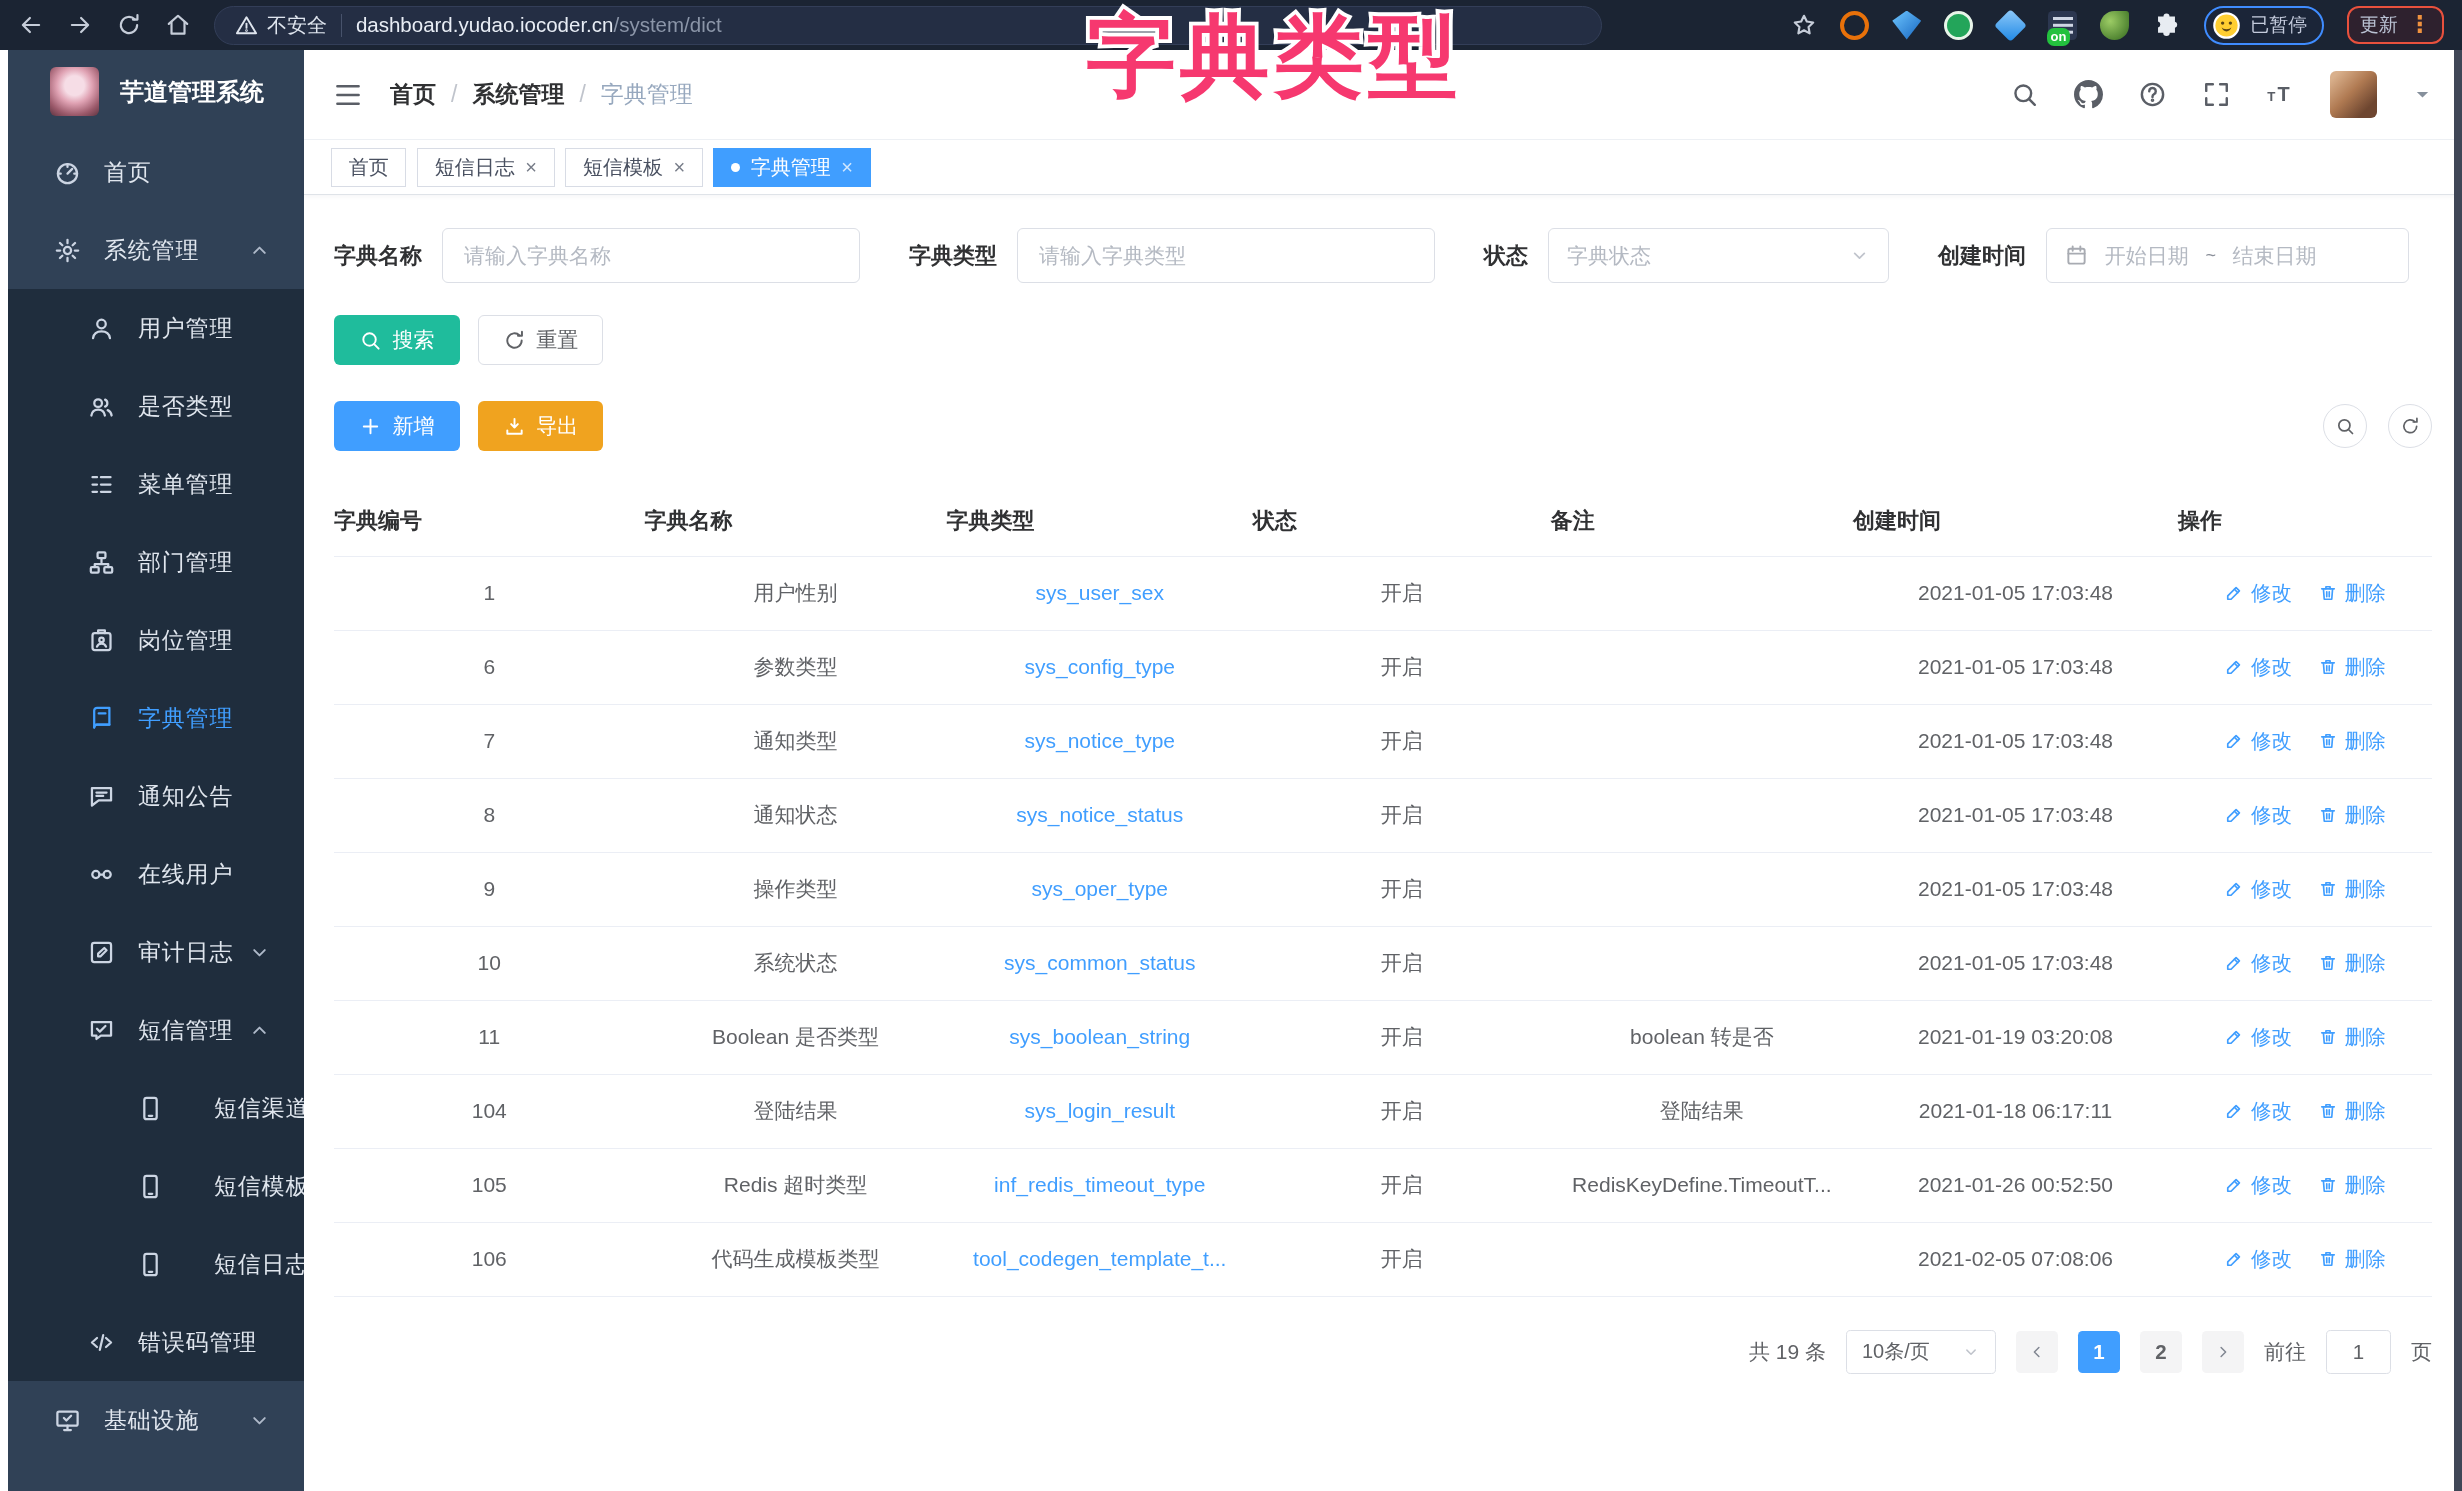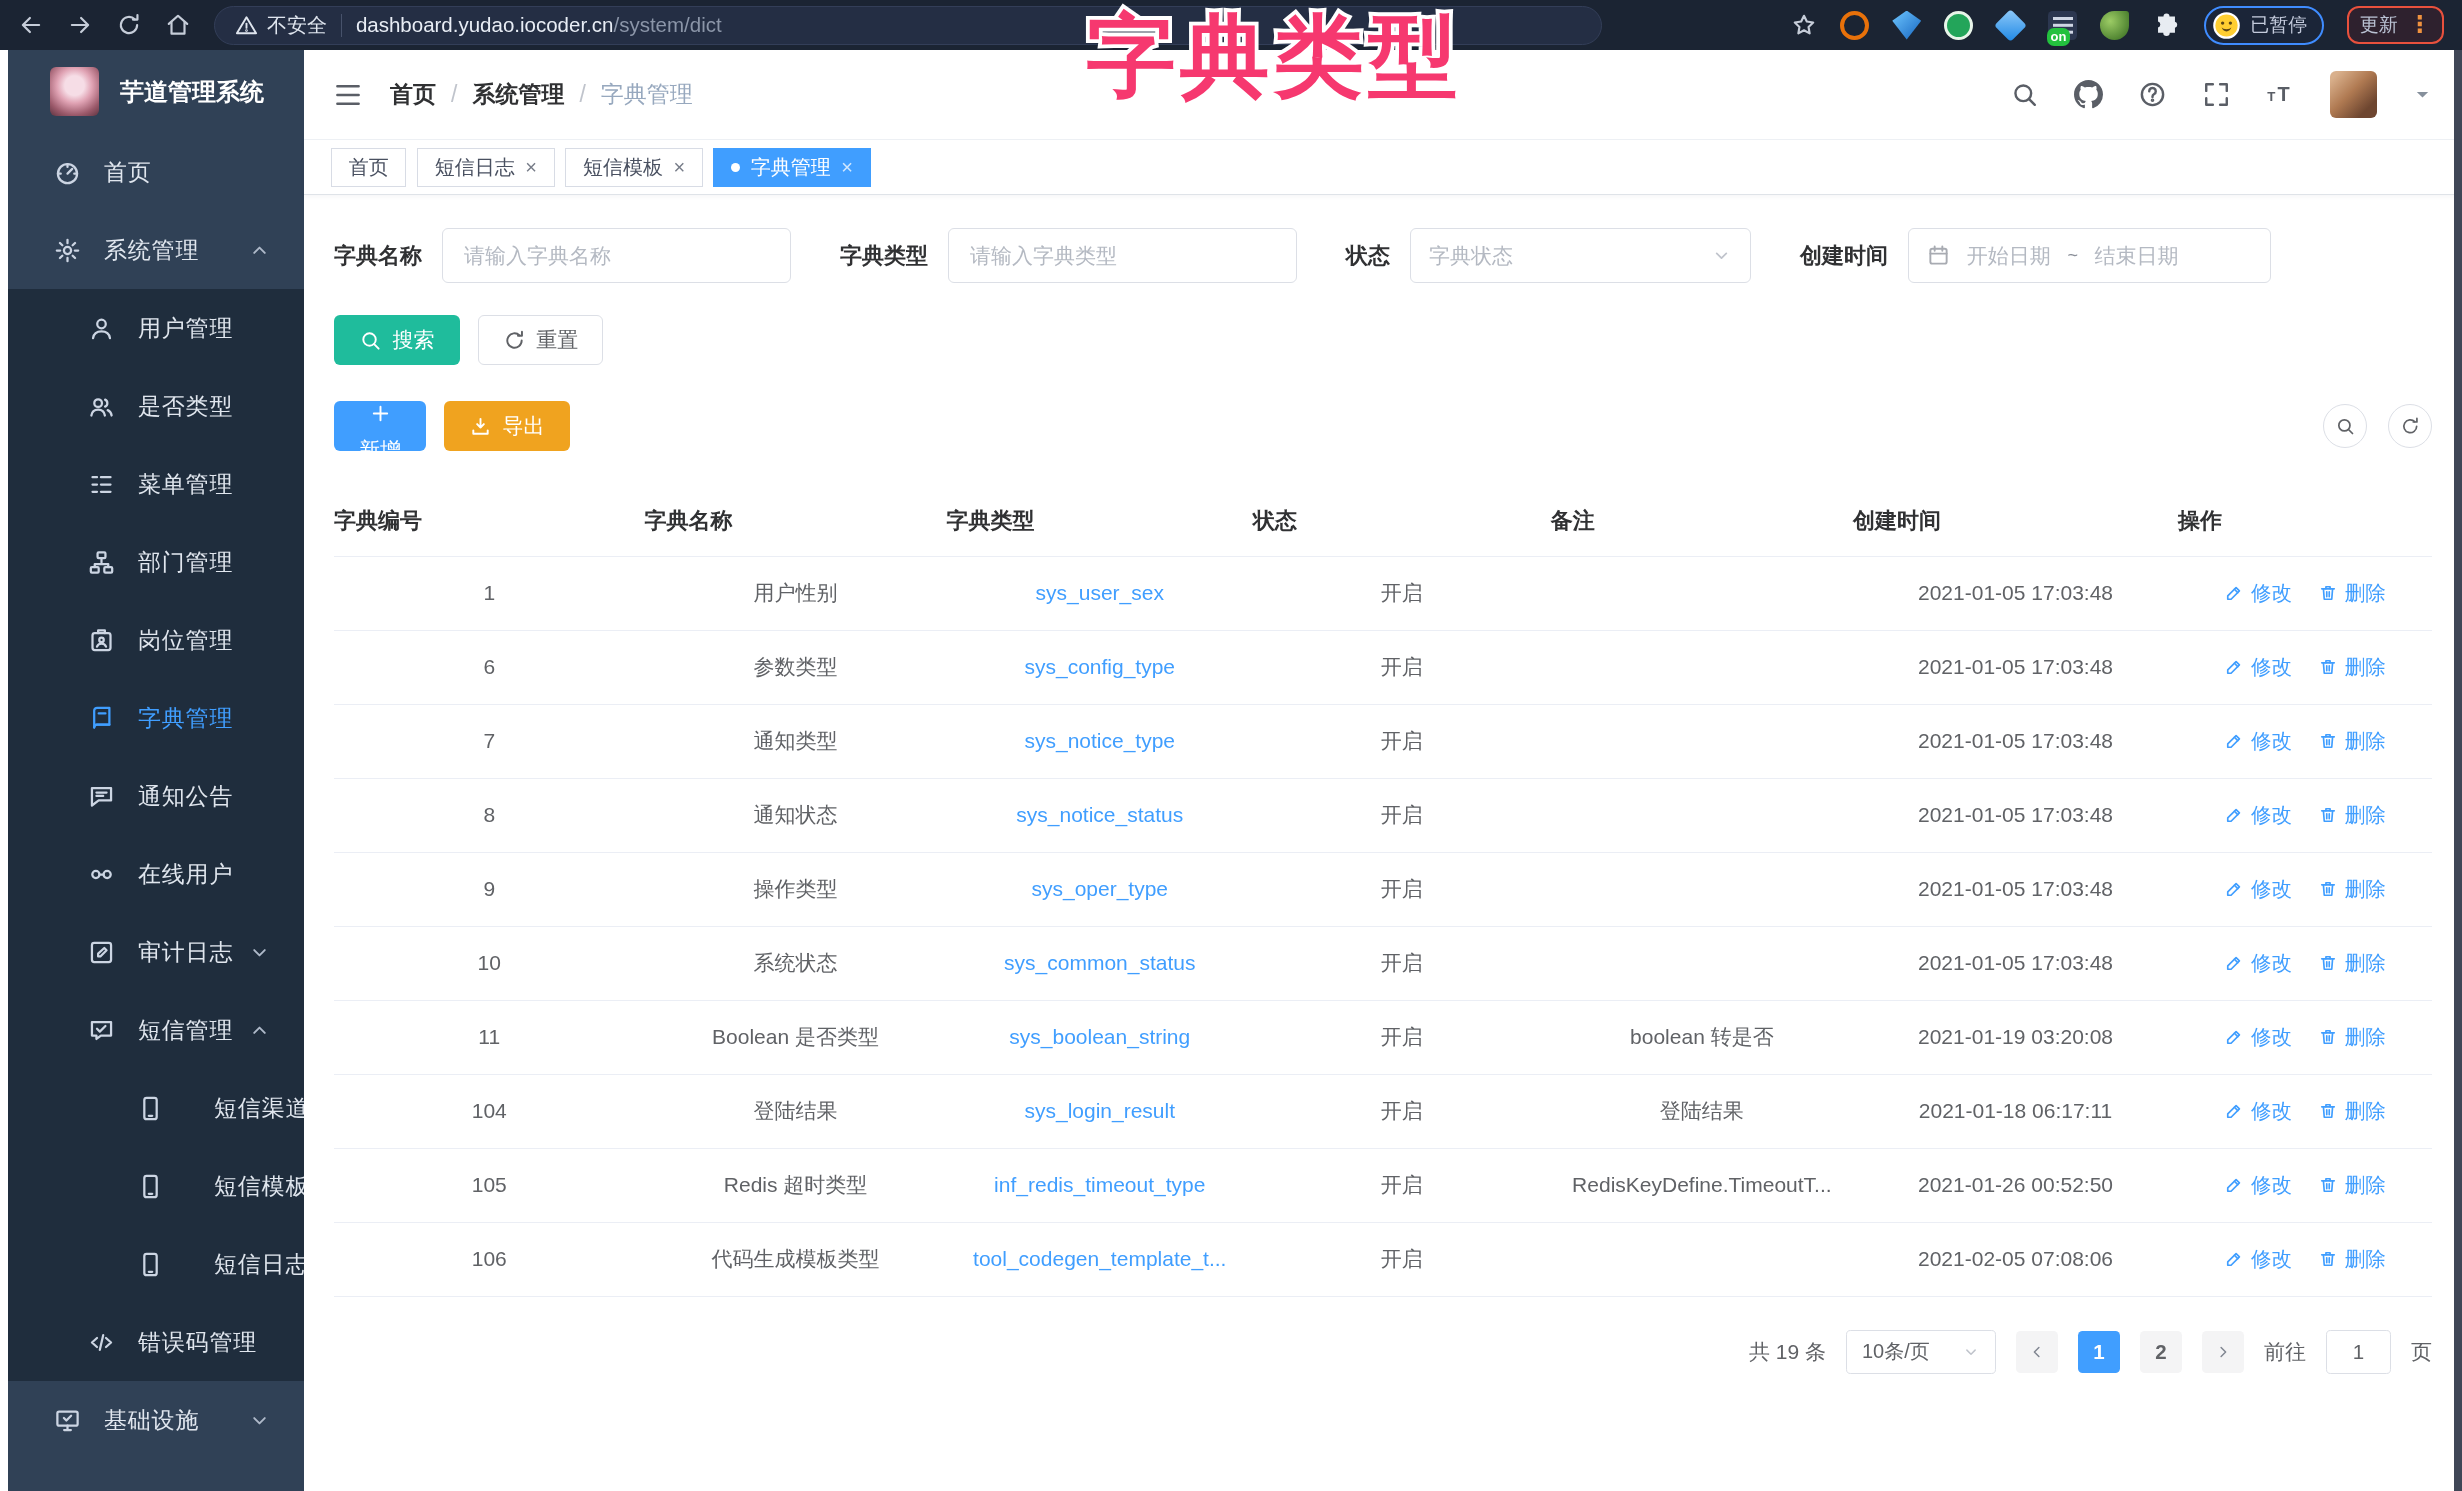"请输入字典名称" .w470 { width: 349px -> 418px }
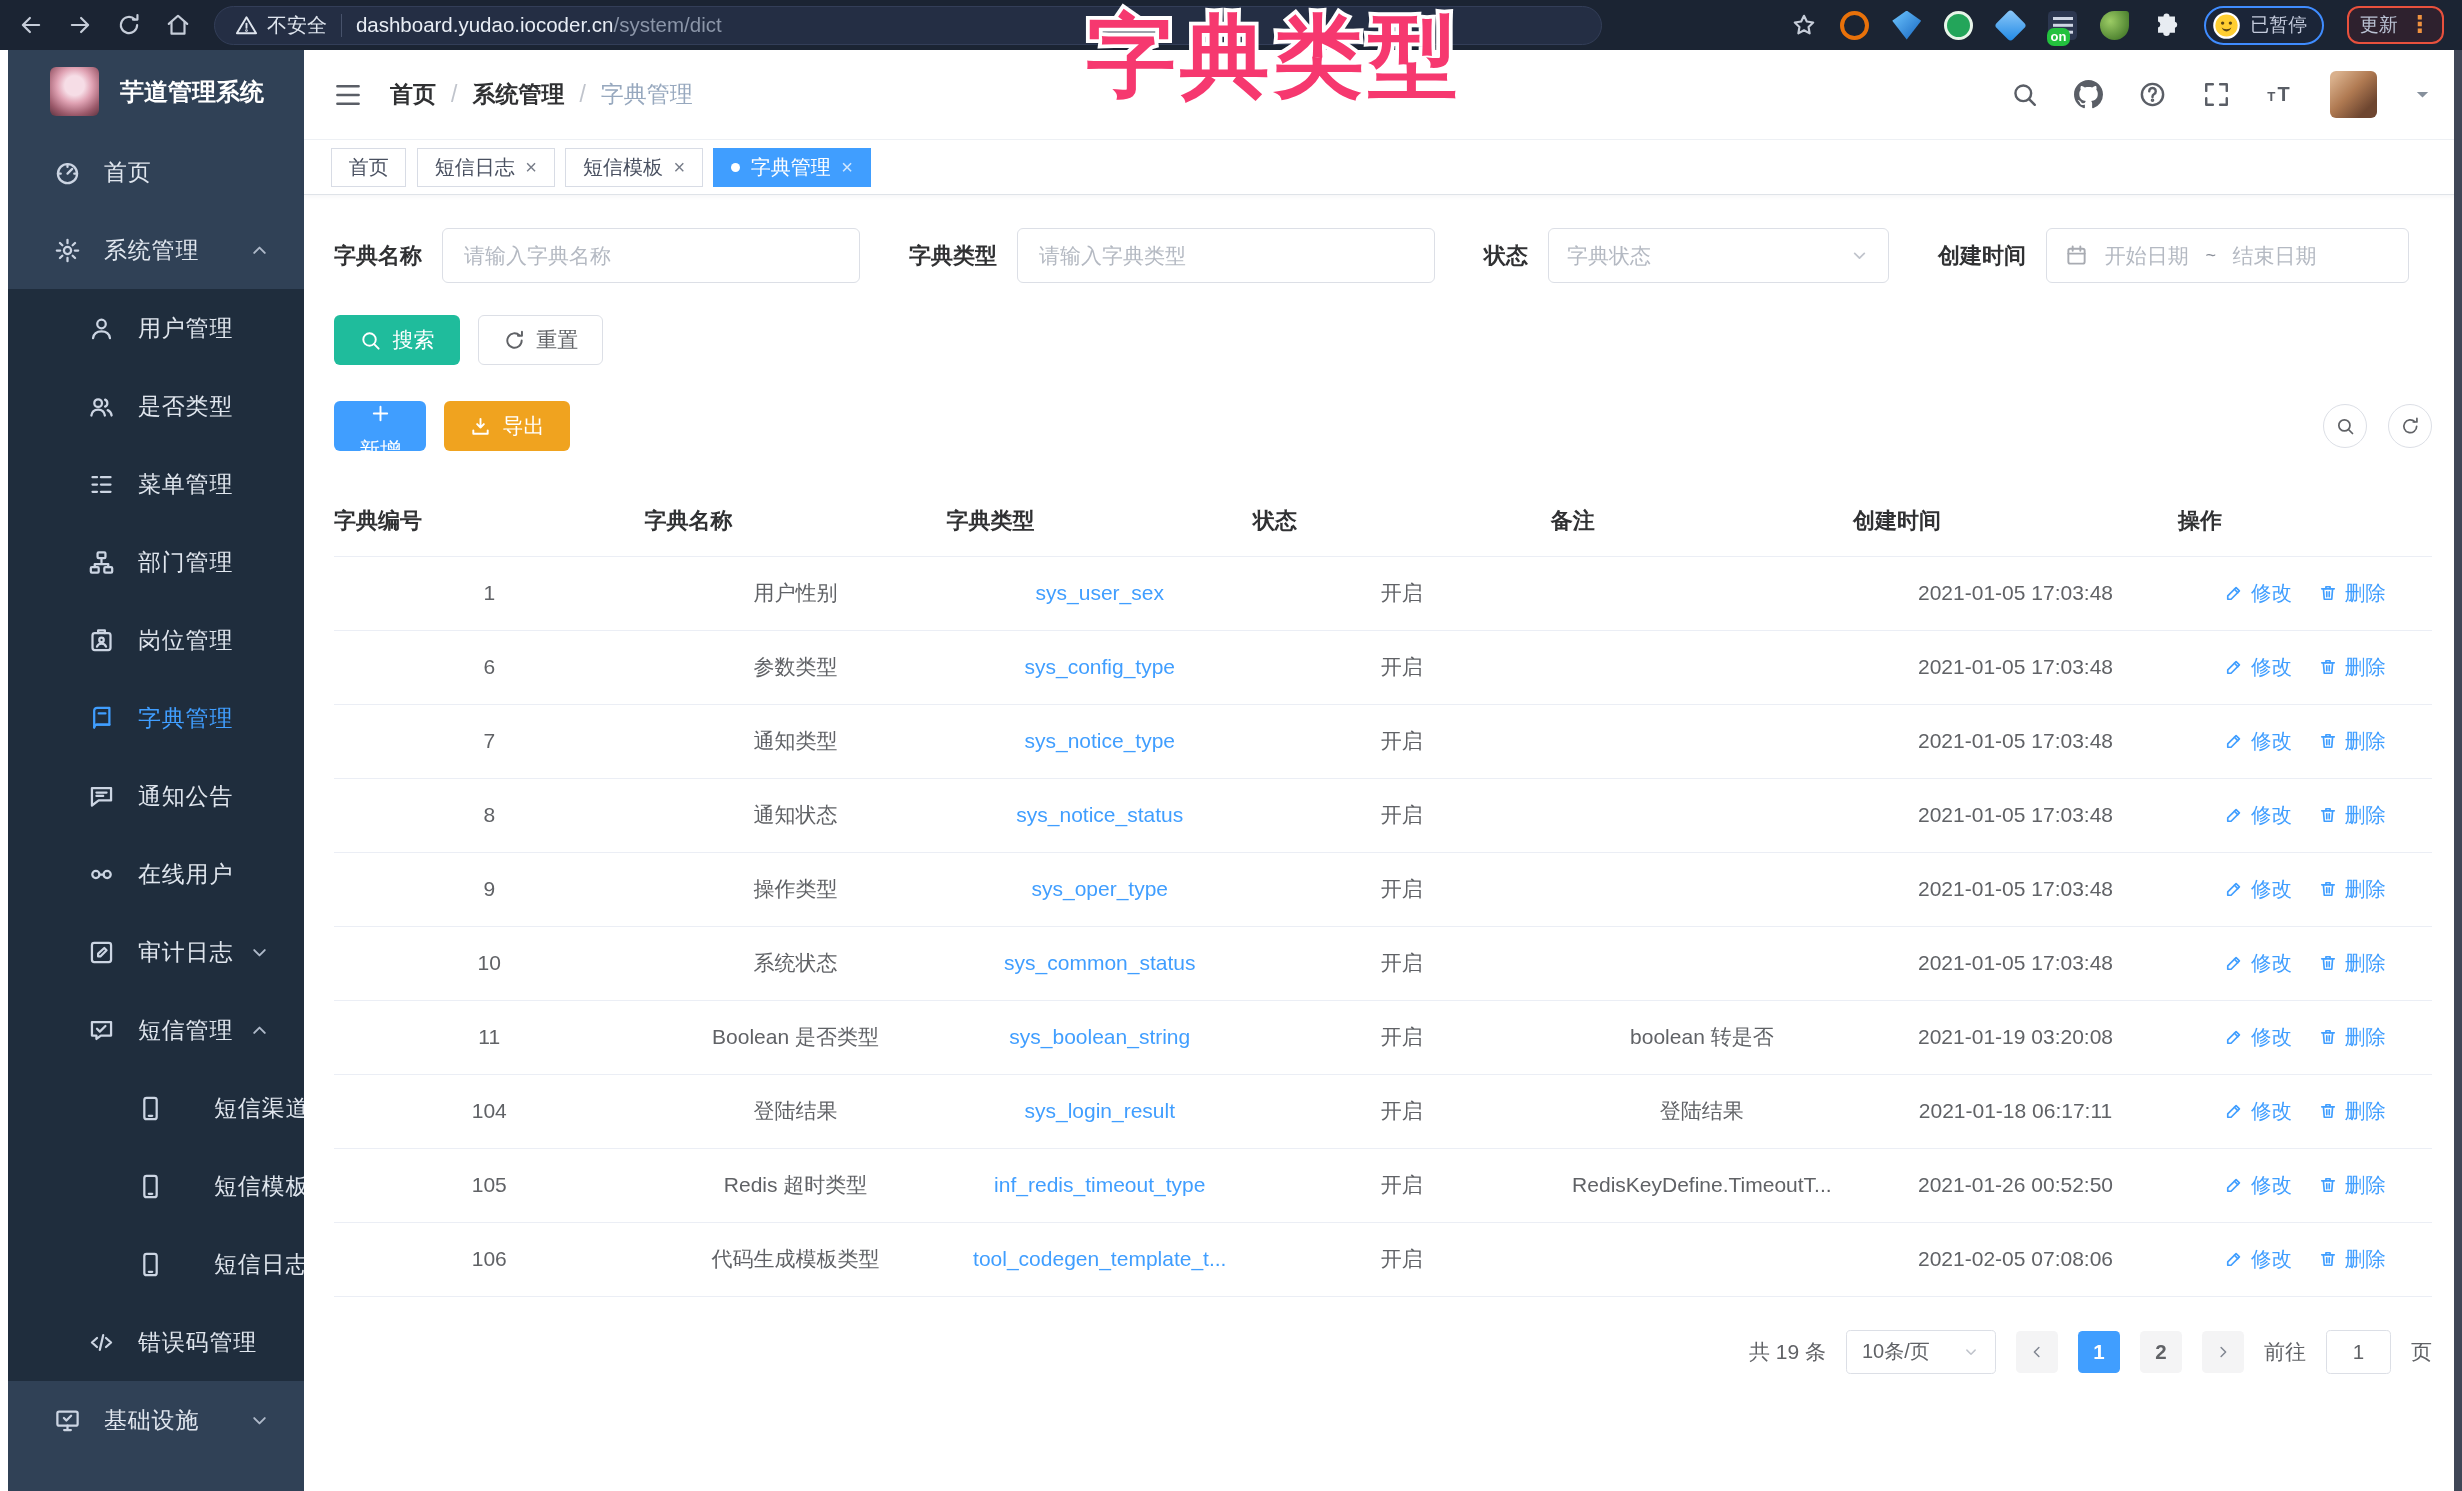"新增" .btn-add { flex-direction: column -> none }
